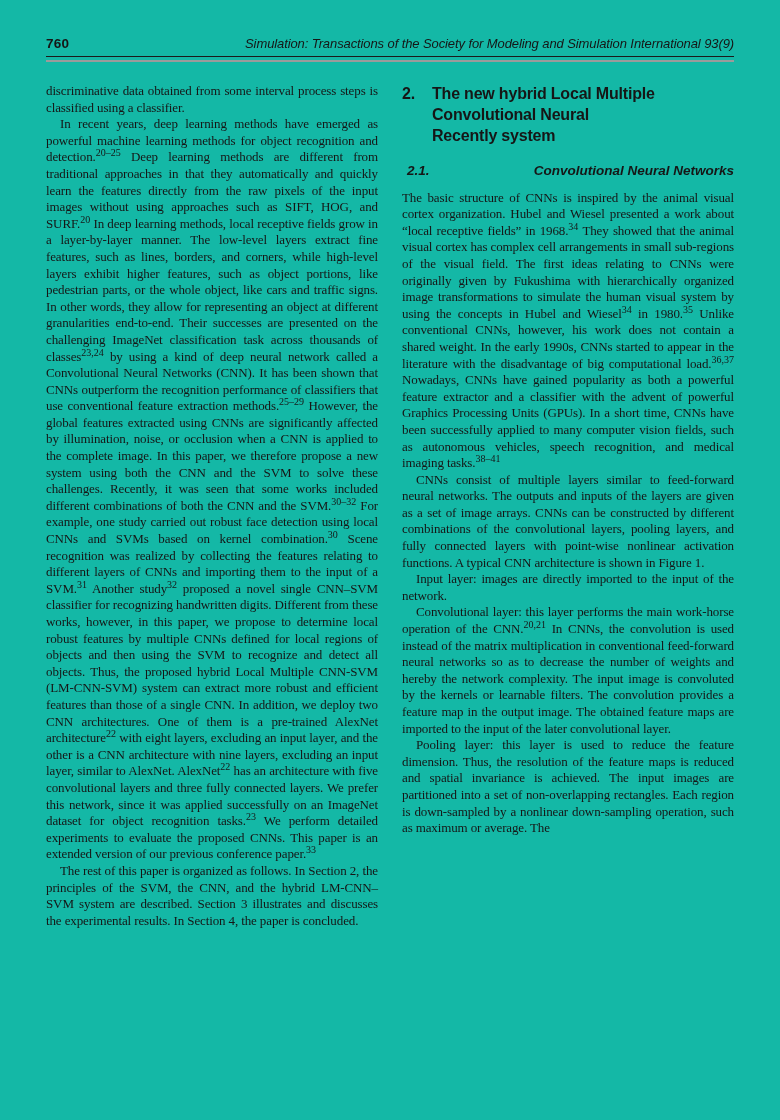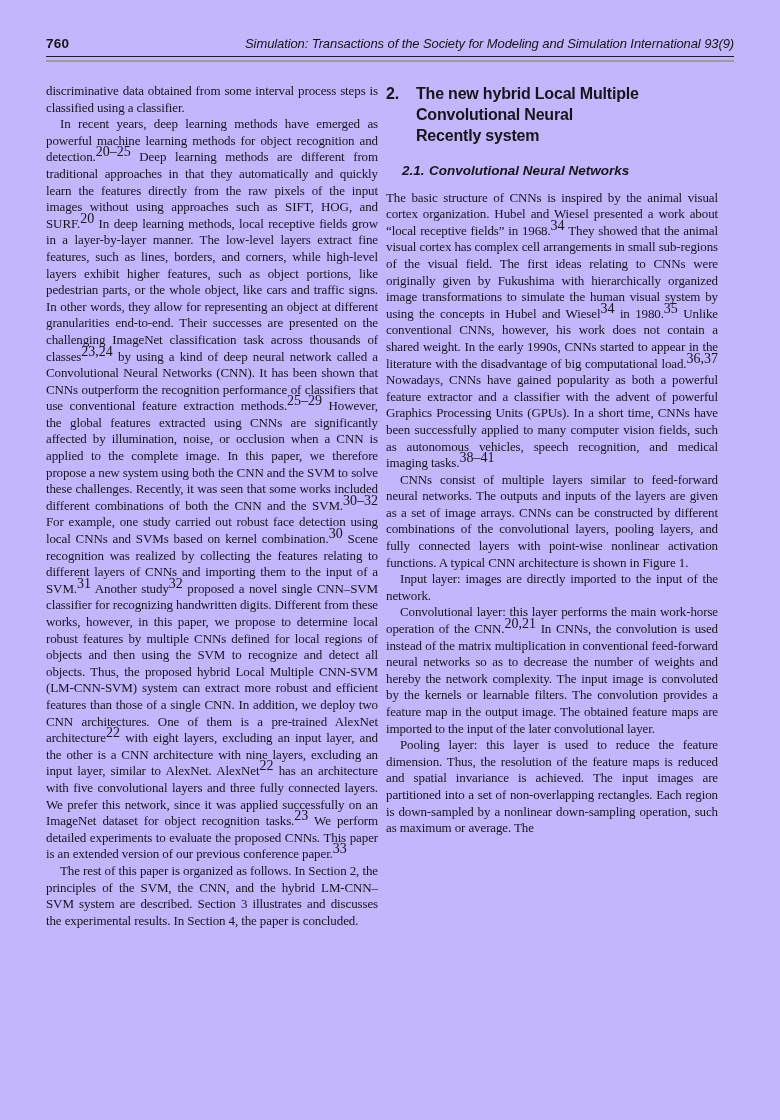"760" .page { background: #c4b5fd -> #14b8a6 }
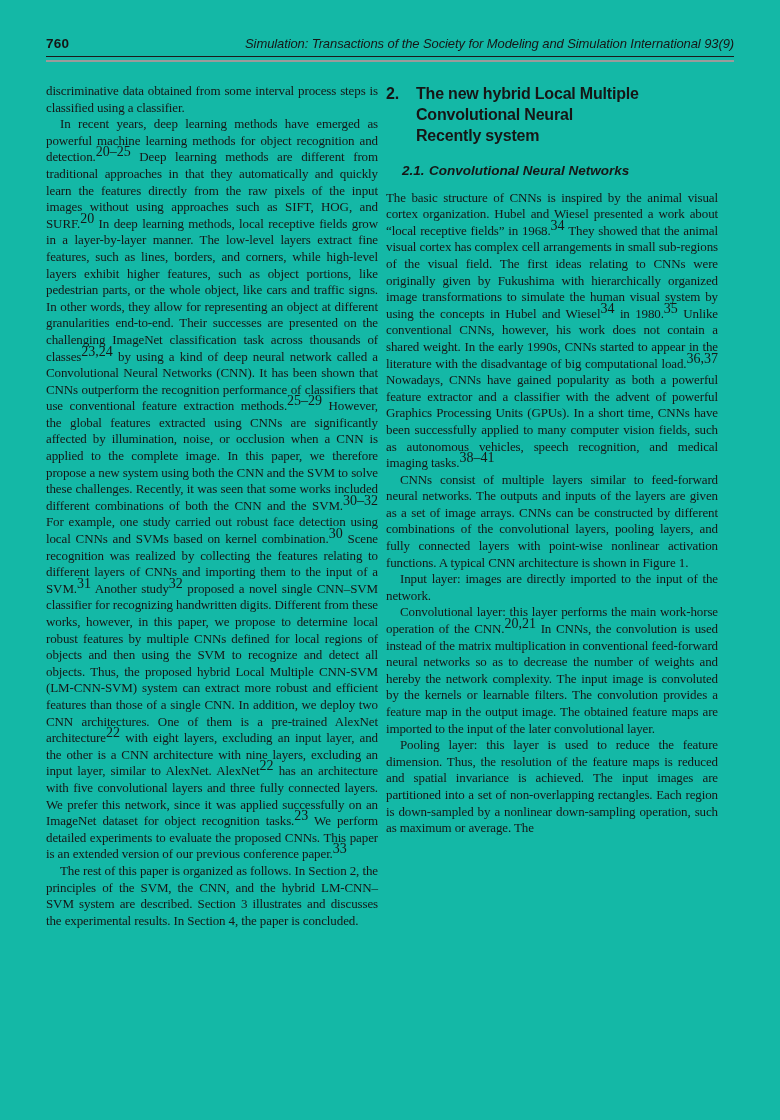"discriminative data obtained from some" .columns { gap: 8px -> 24px }
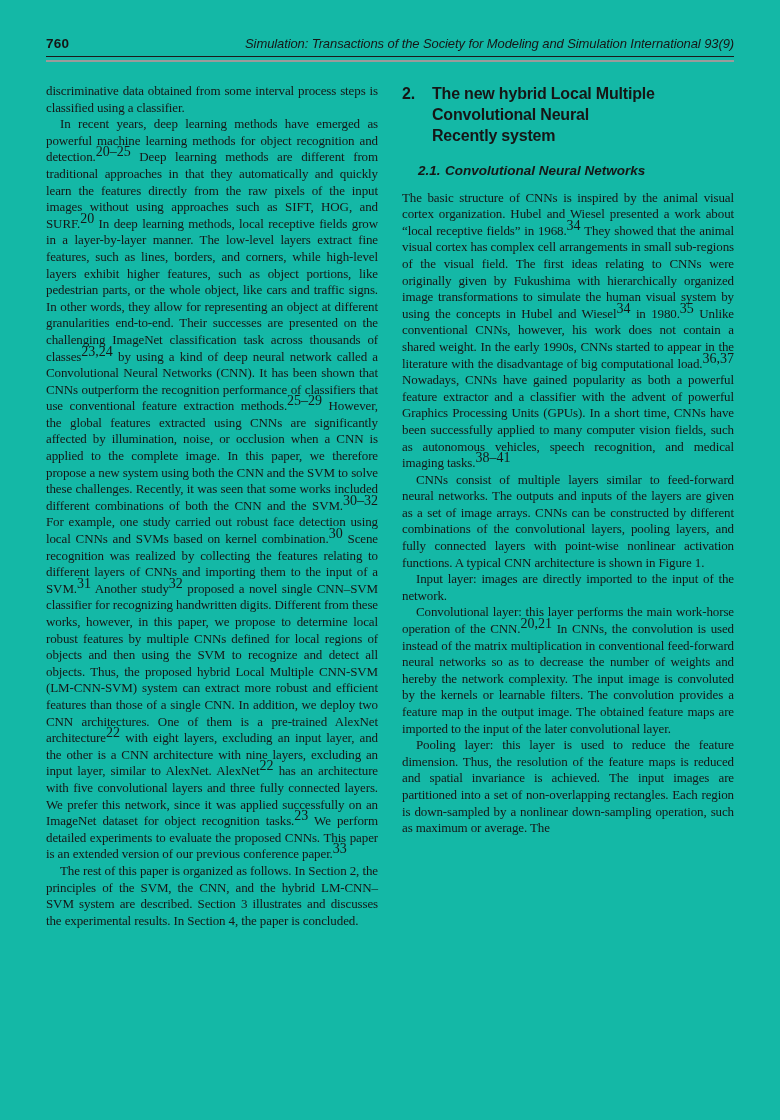"20–25" sup { font-size: 14px -> 10px }
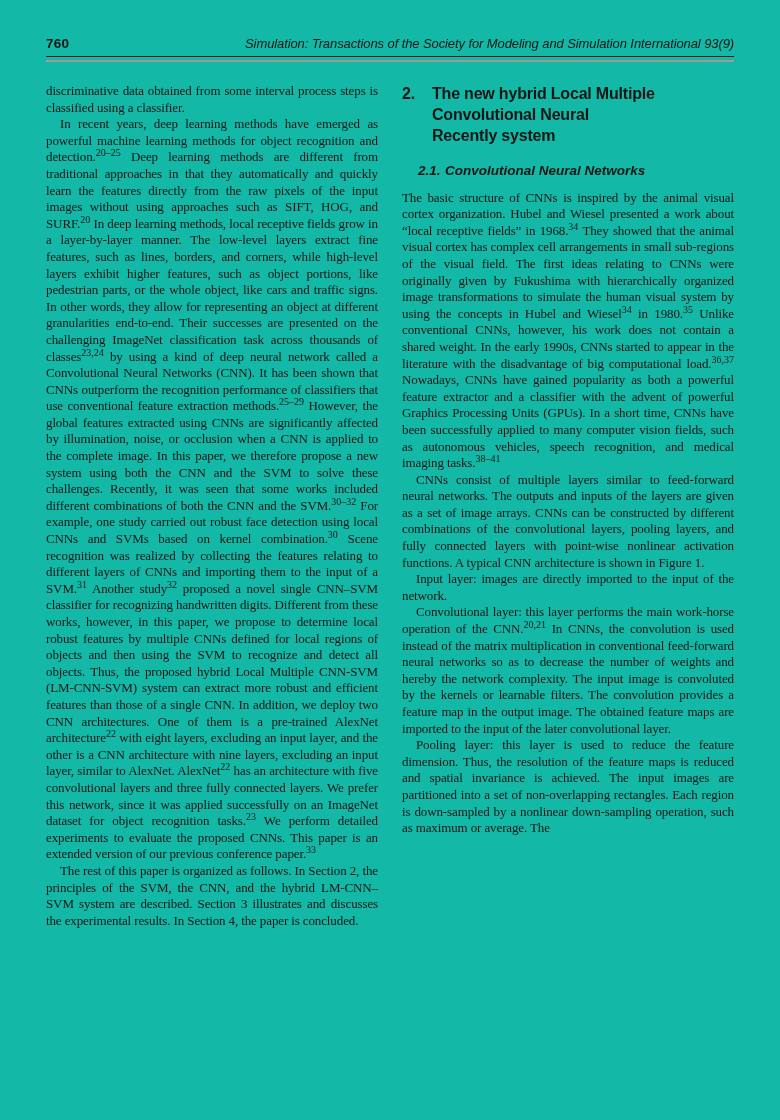"2.1." .subsection-heading { justify-content: none -> space-between; margin: 17px 0 10px 16px -> 17px 0 10px 5px }
